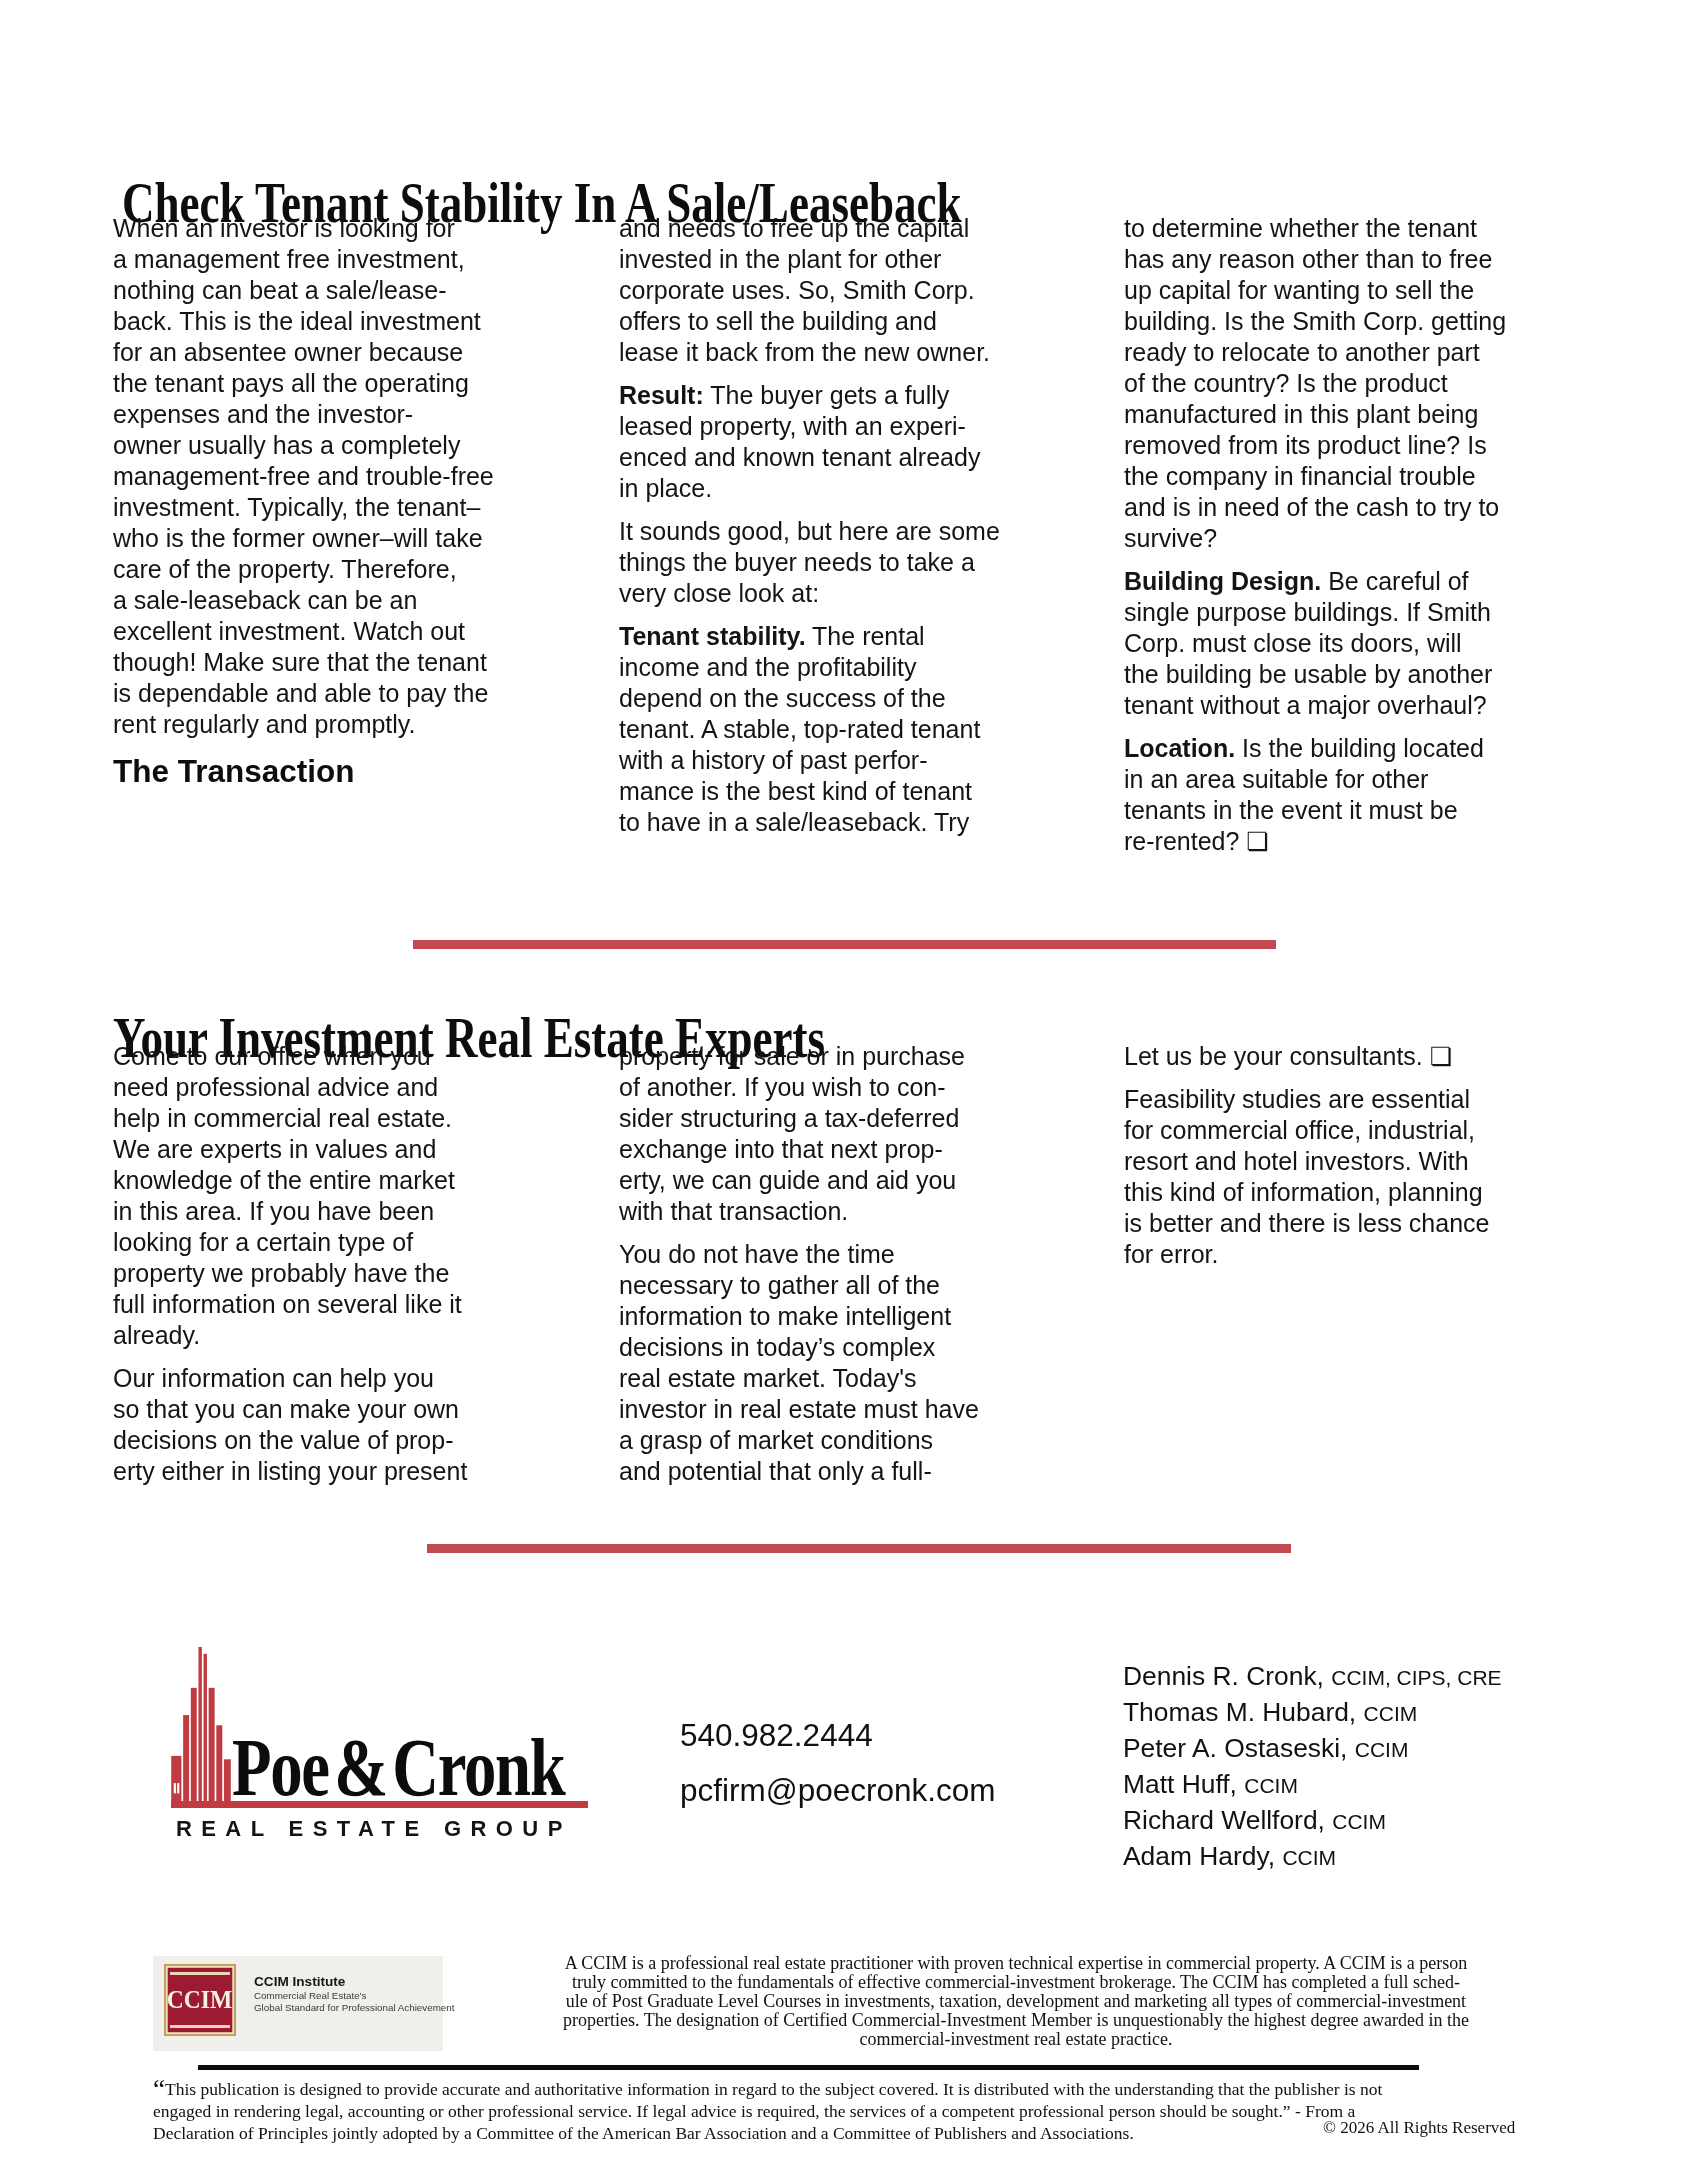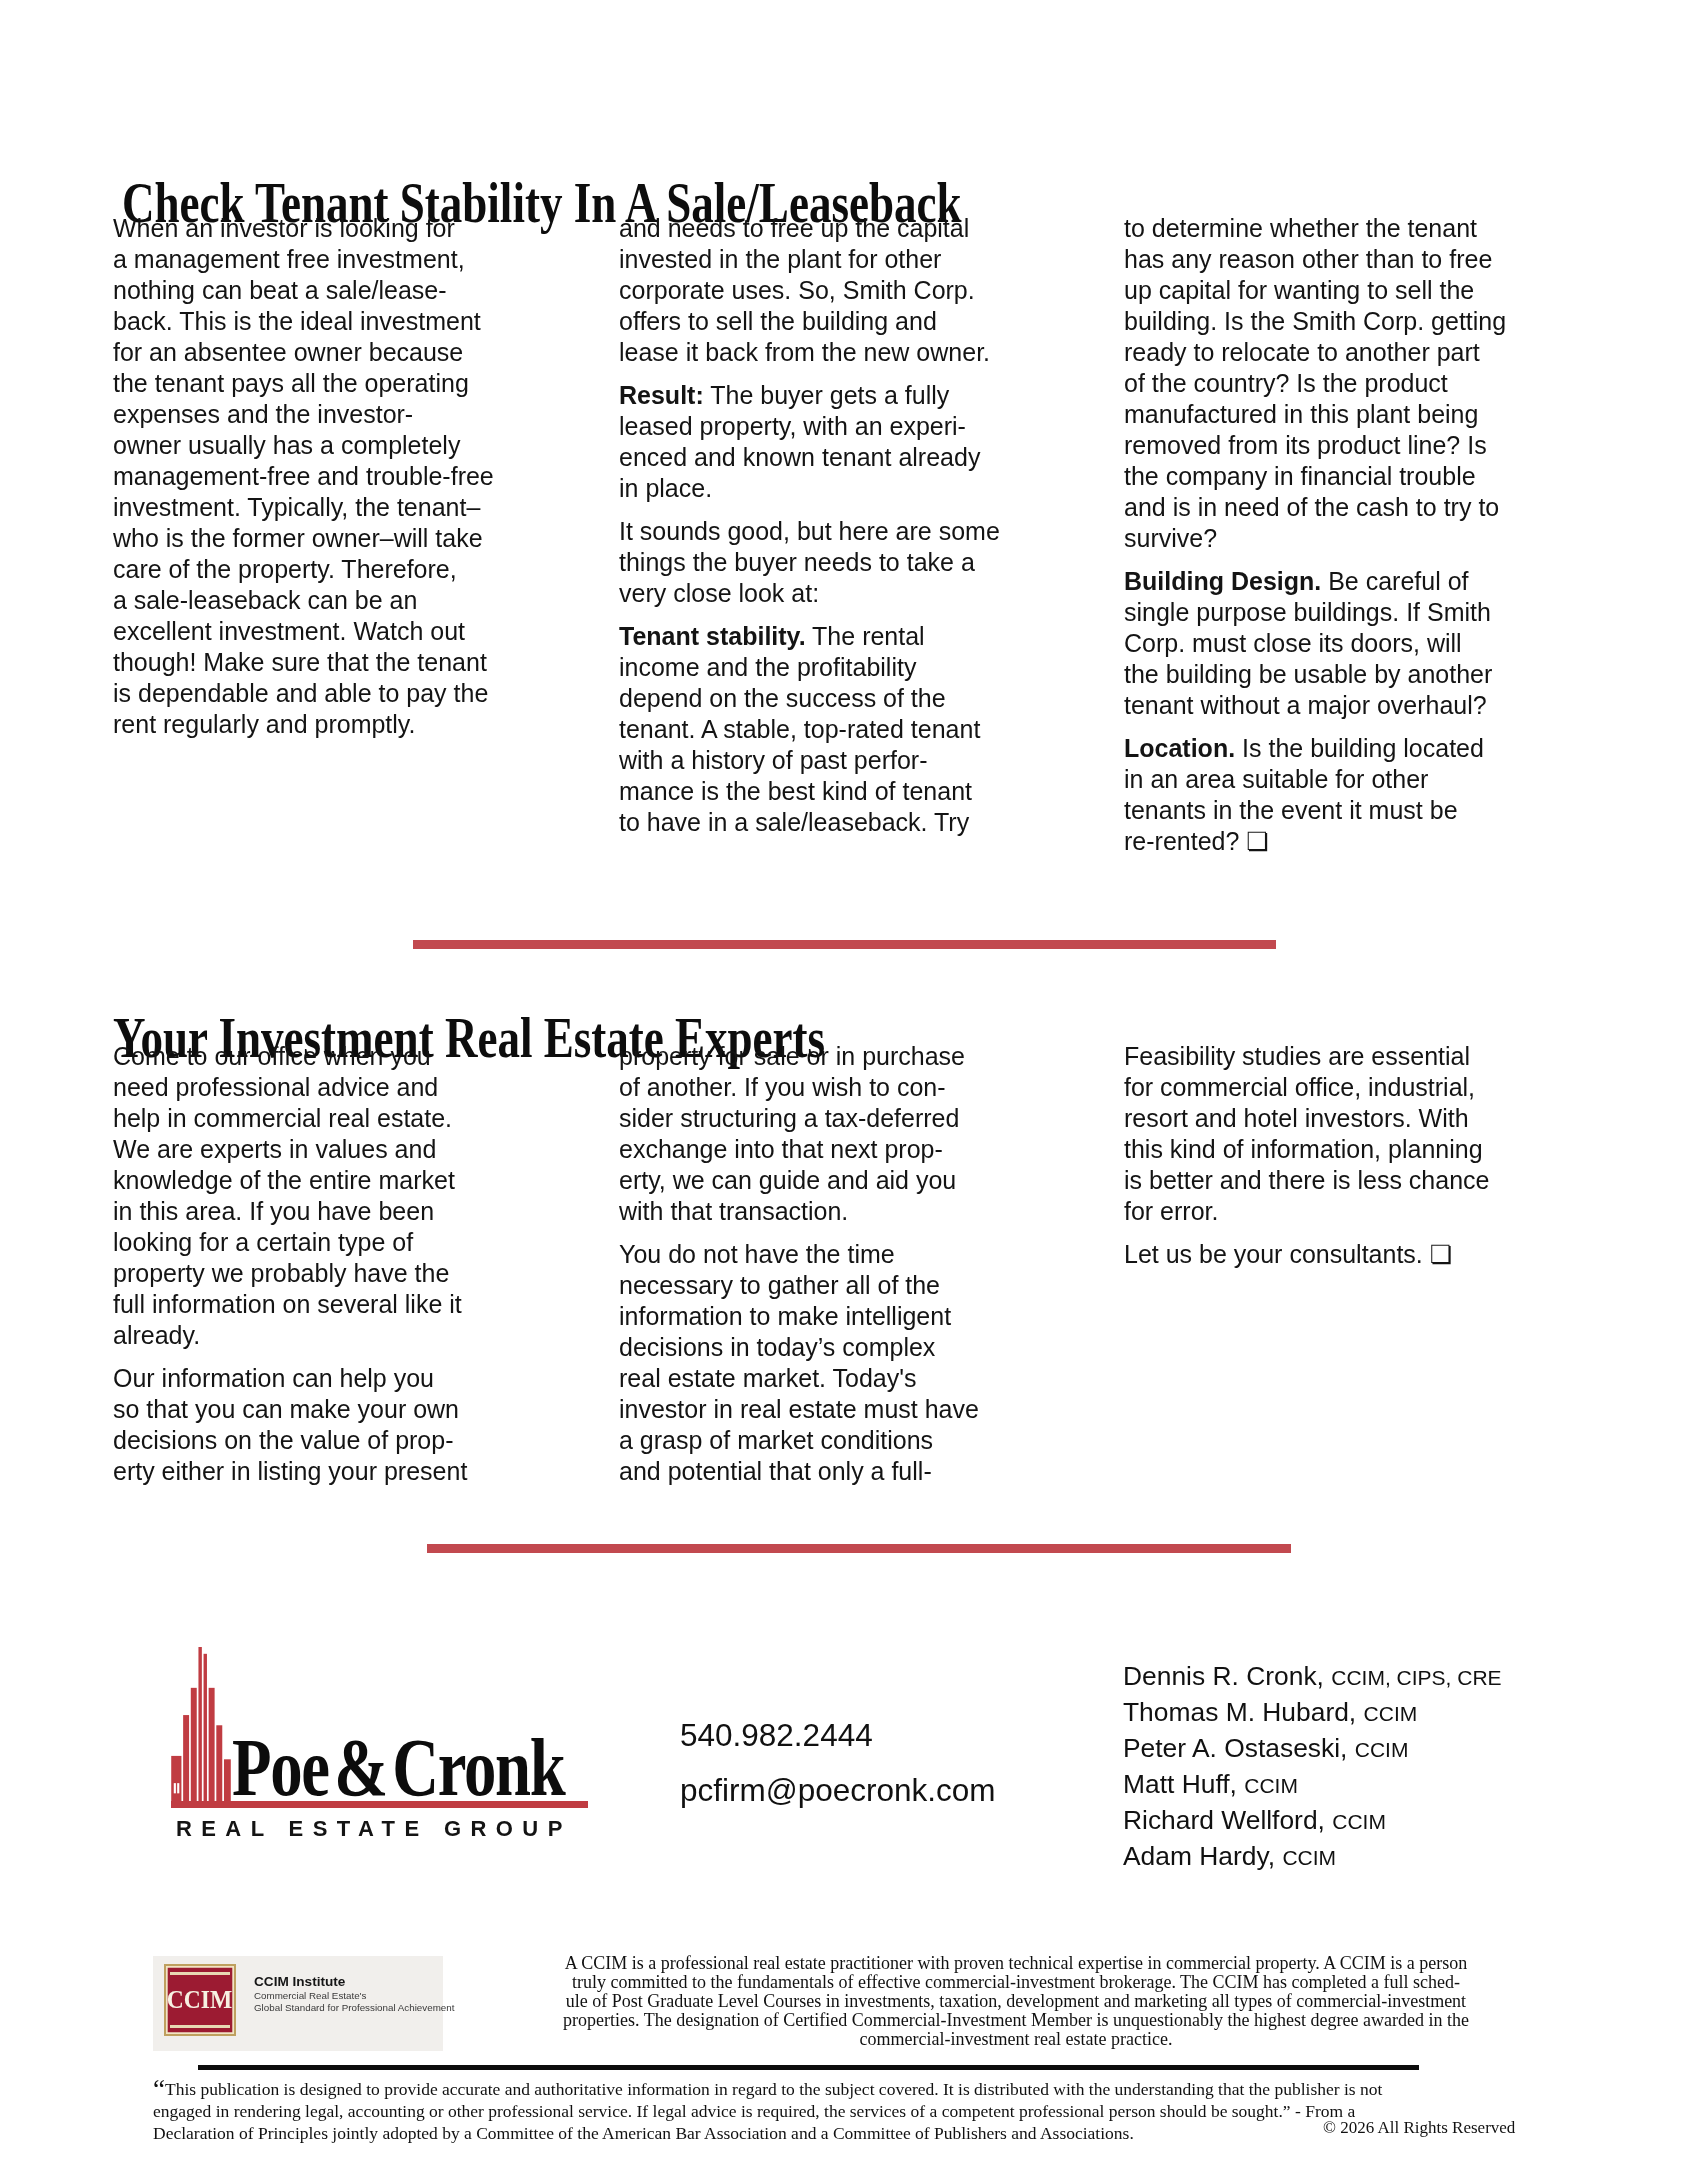"The Transaction" h2 { html: none -> <h2>The Transaction</h2> }
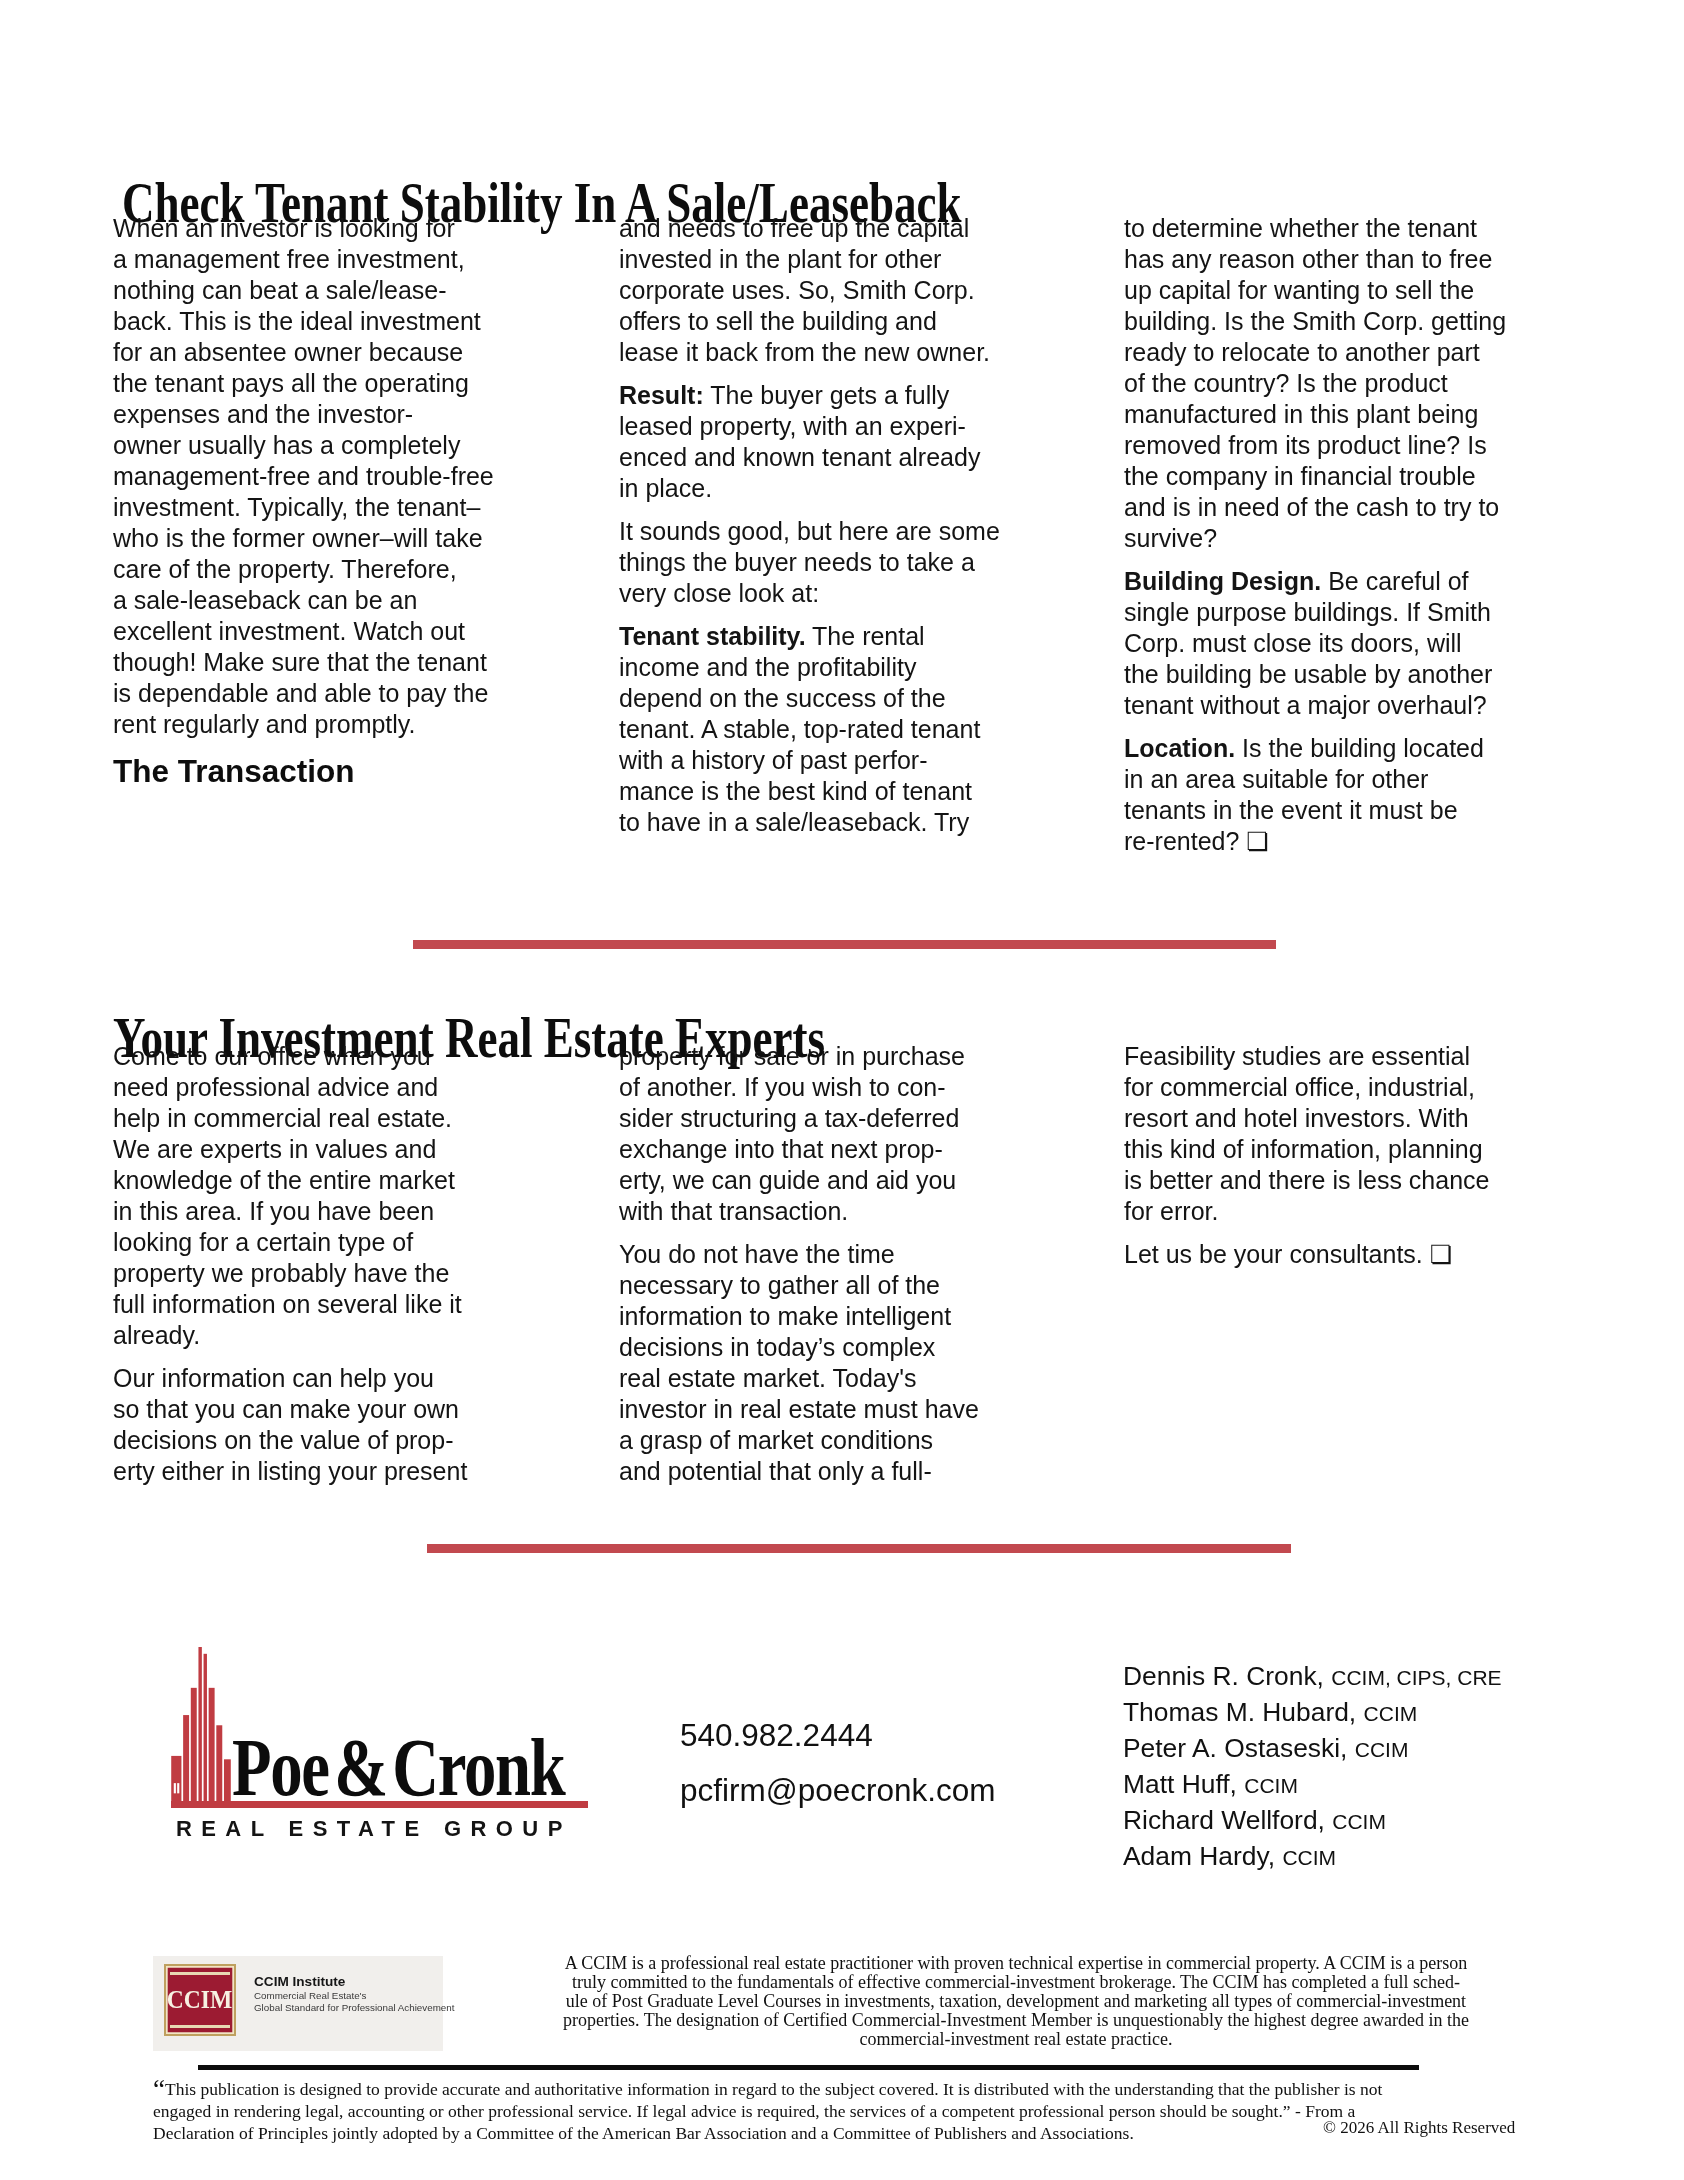"Feasibility studies are essential" p { order: before "Let us be your consultants." -> after "Let us be your consultants." }
